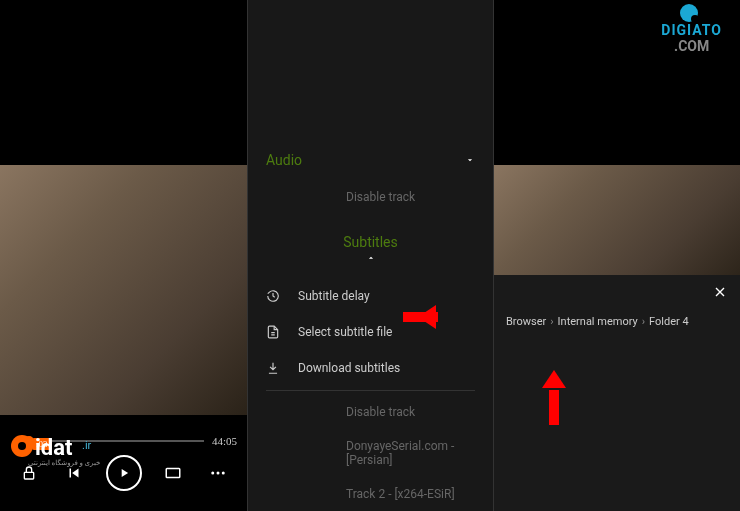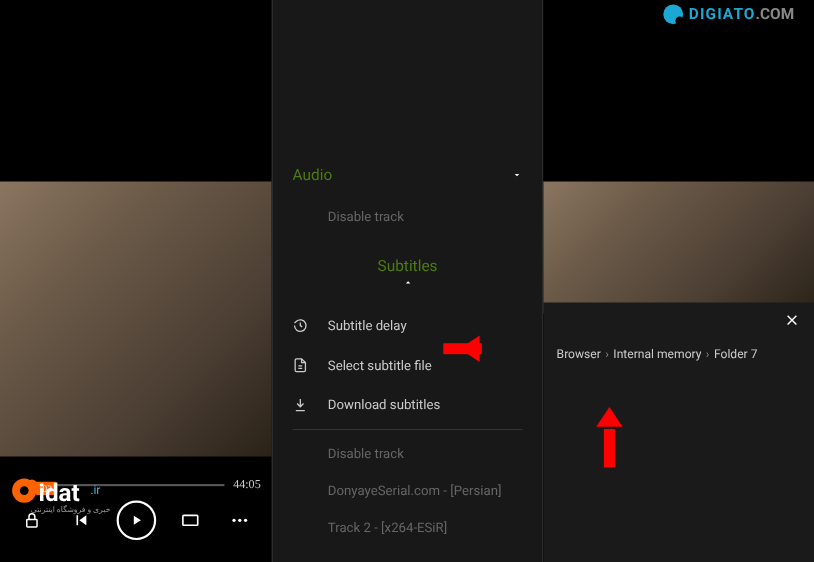"DIGIATO" .watermark-digiato { flex-direction: none -> column }
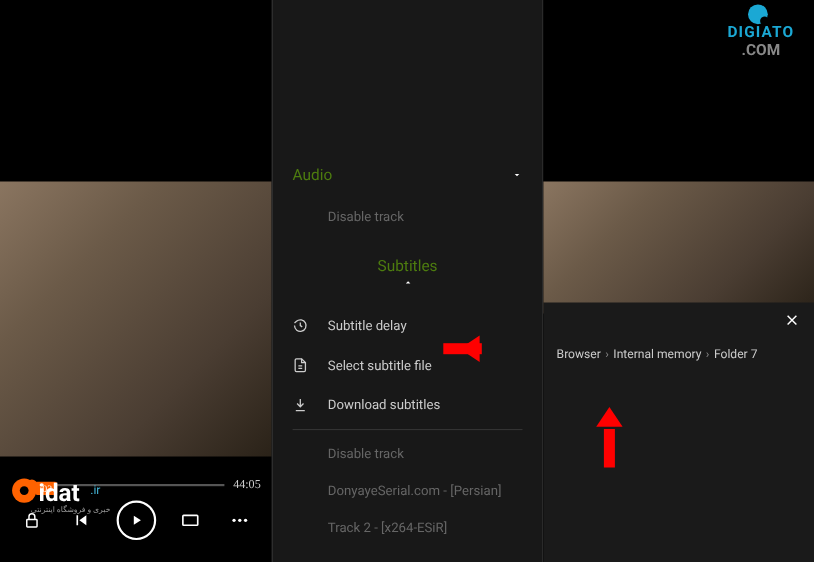"Disable track" .menu-item-disabled { margin-left: none -> 48px }
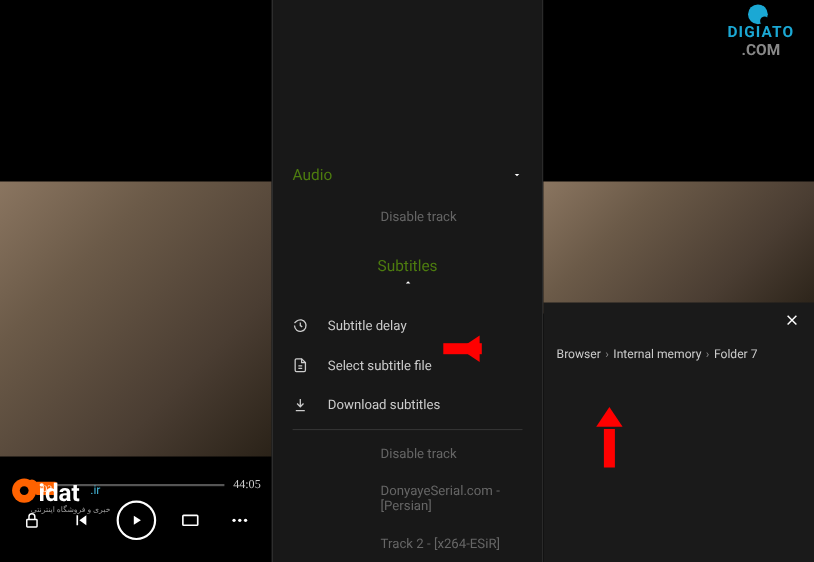"Folder 7" span { text: 7 -> 4 }
